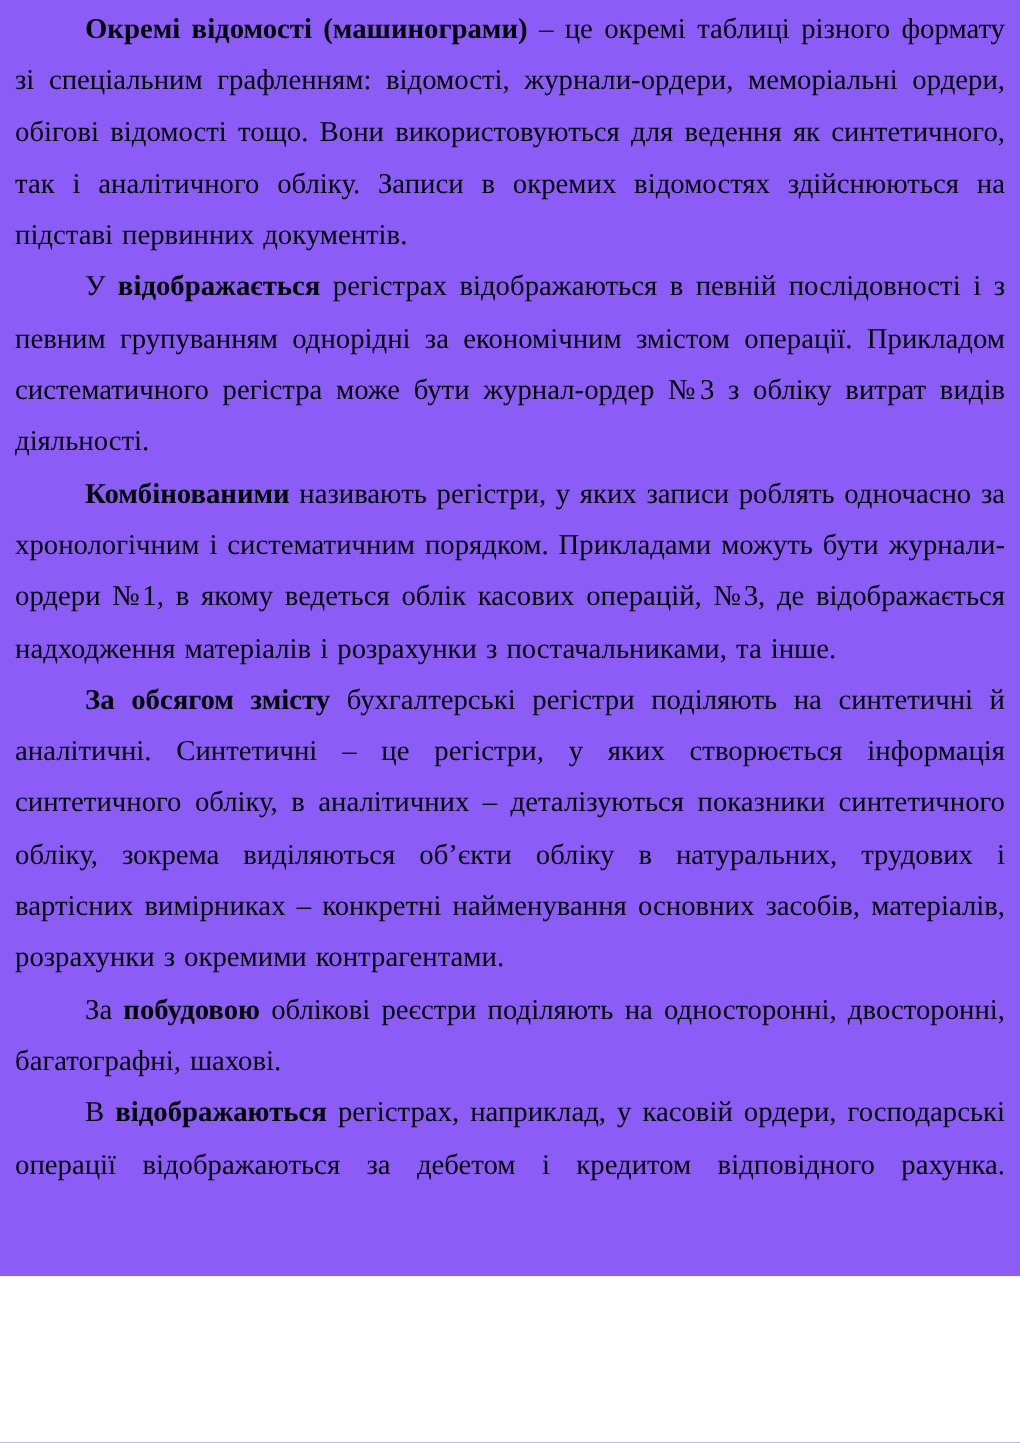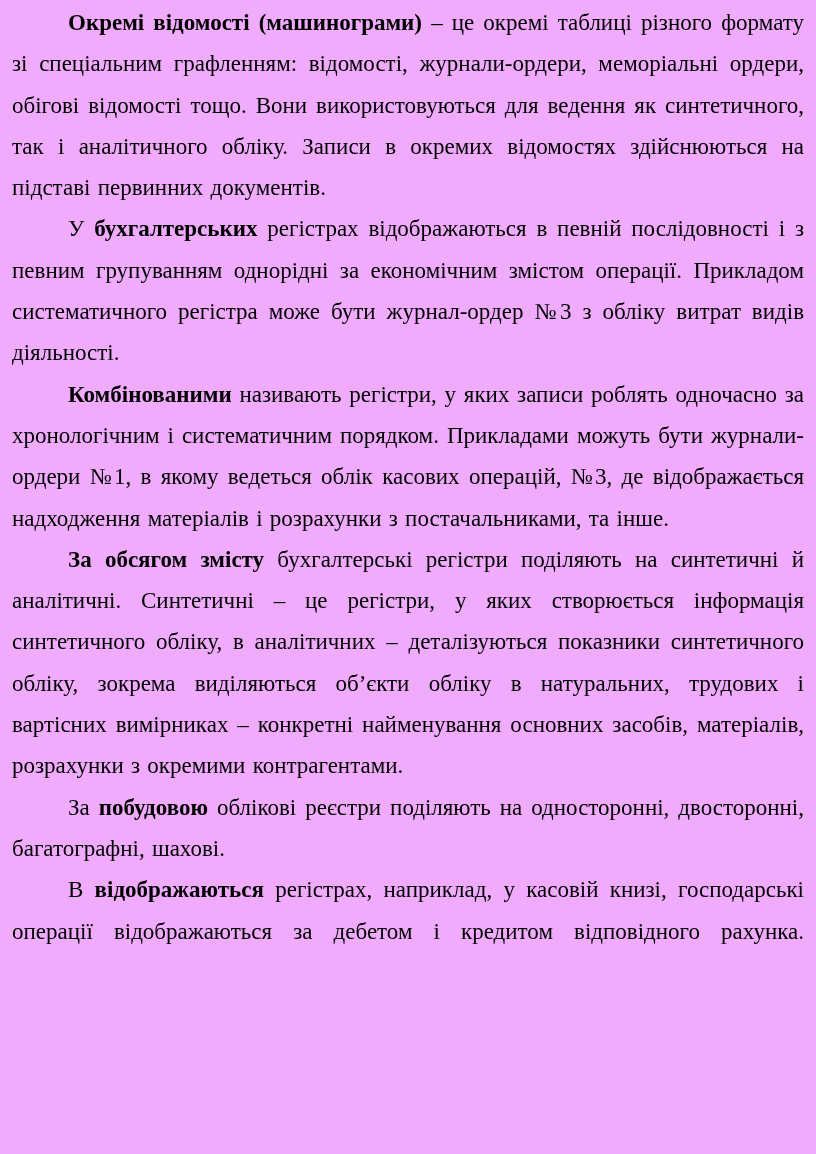"Окремі відомості (машинограми) – це" .page { background: #f0abfc -> #8b5cf6; height: 1154px -> 1021px }
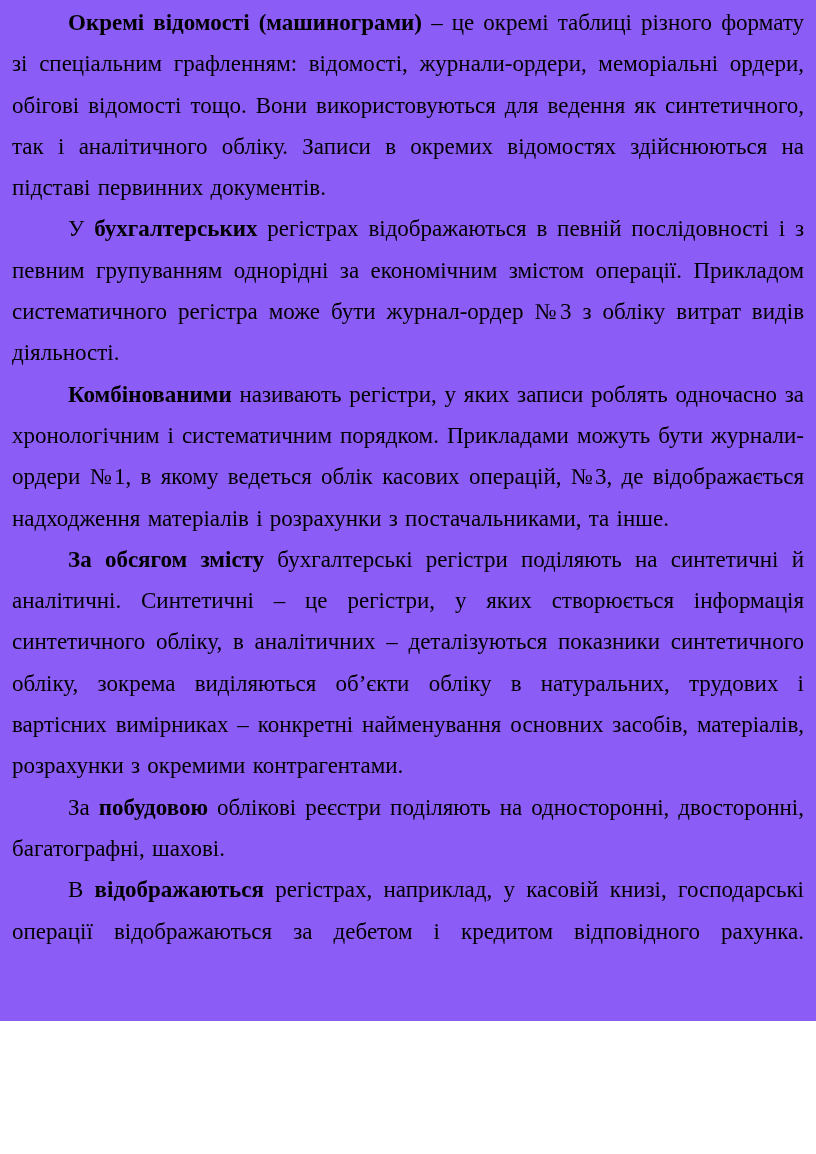"бухгалтерських" span.b { text: бухгалтерських -> відображається }
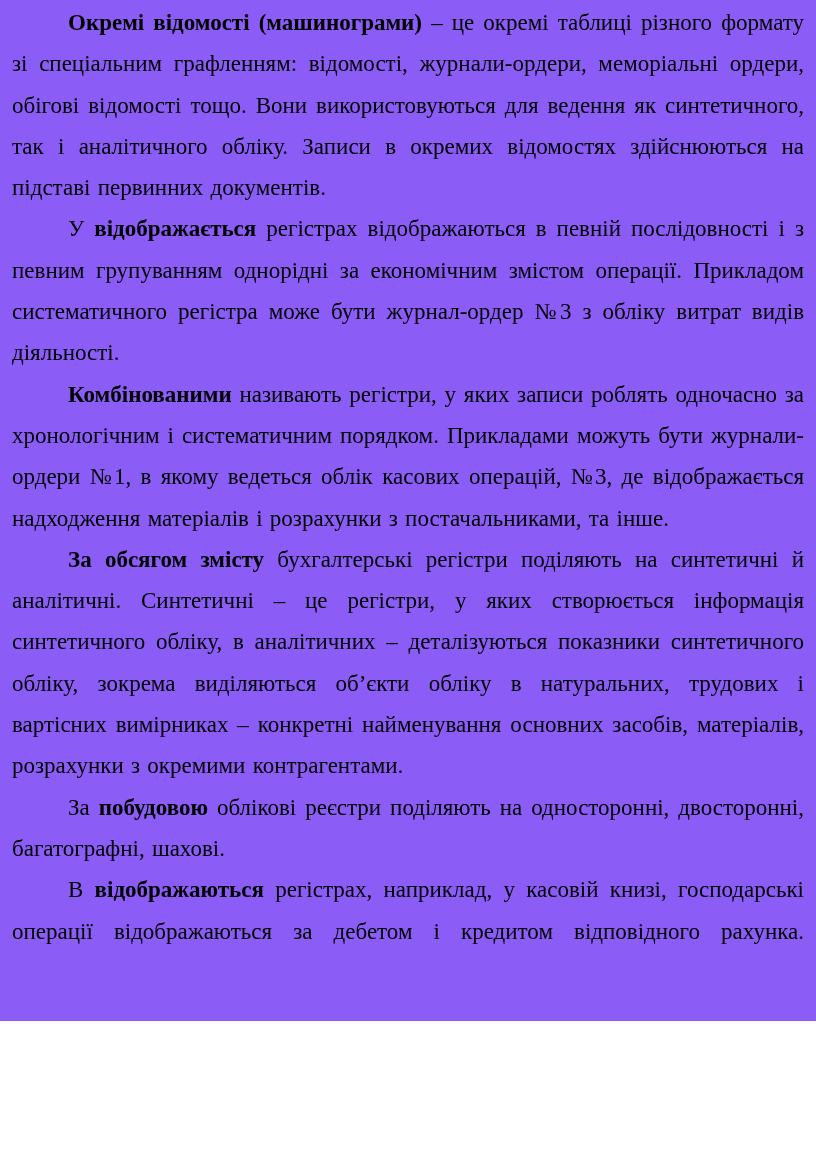"регістрах, наприклад, у касовій книзі," span { text: книзі -> ордери }
